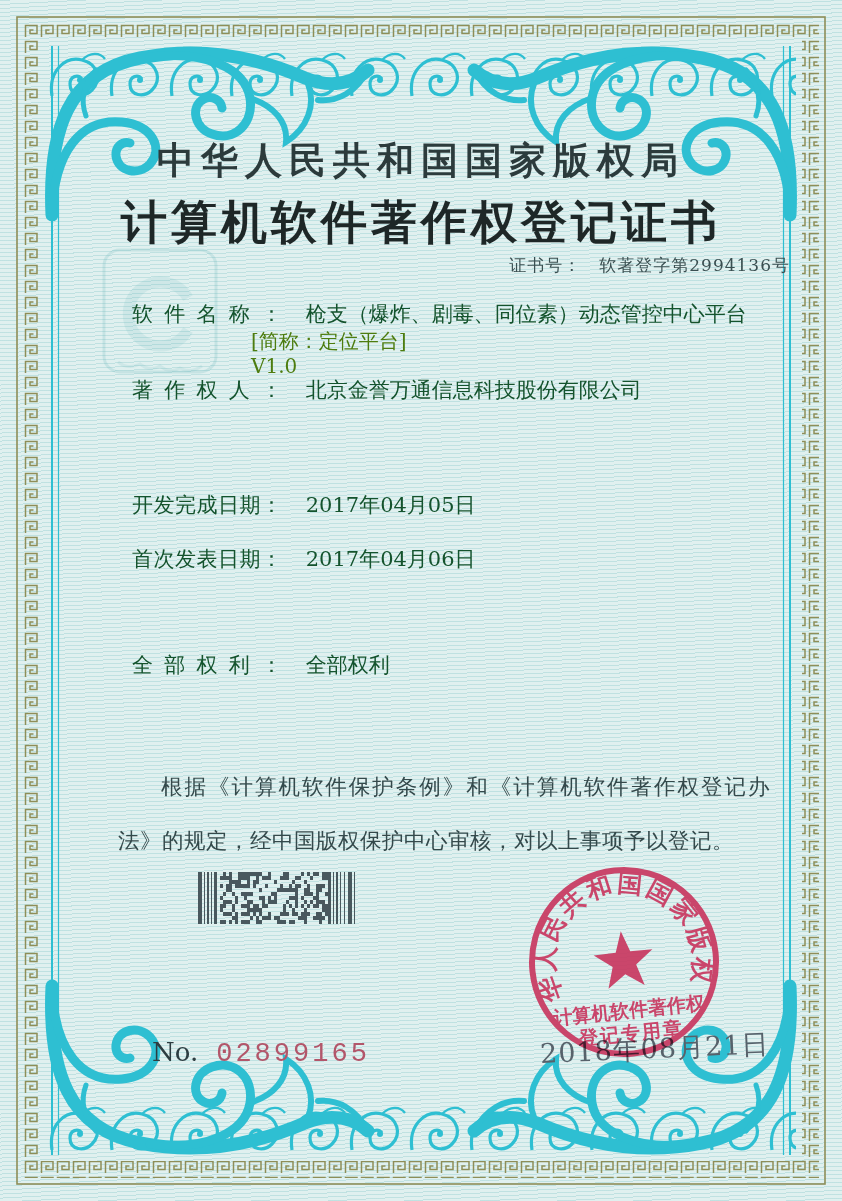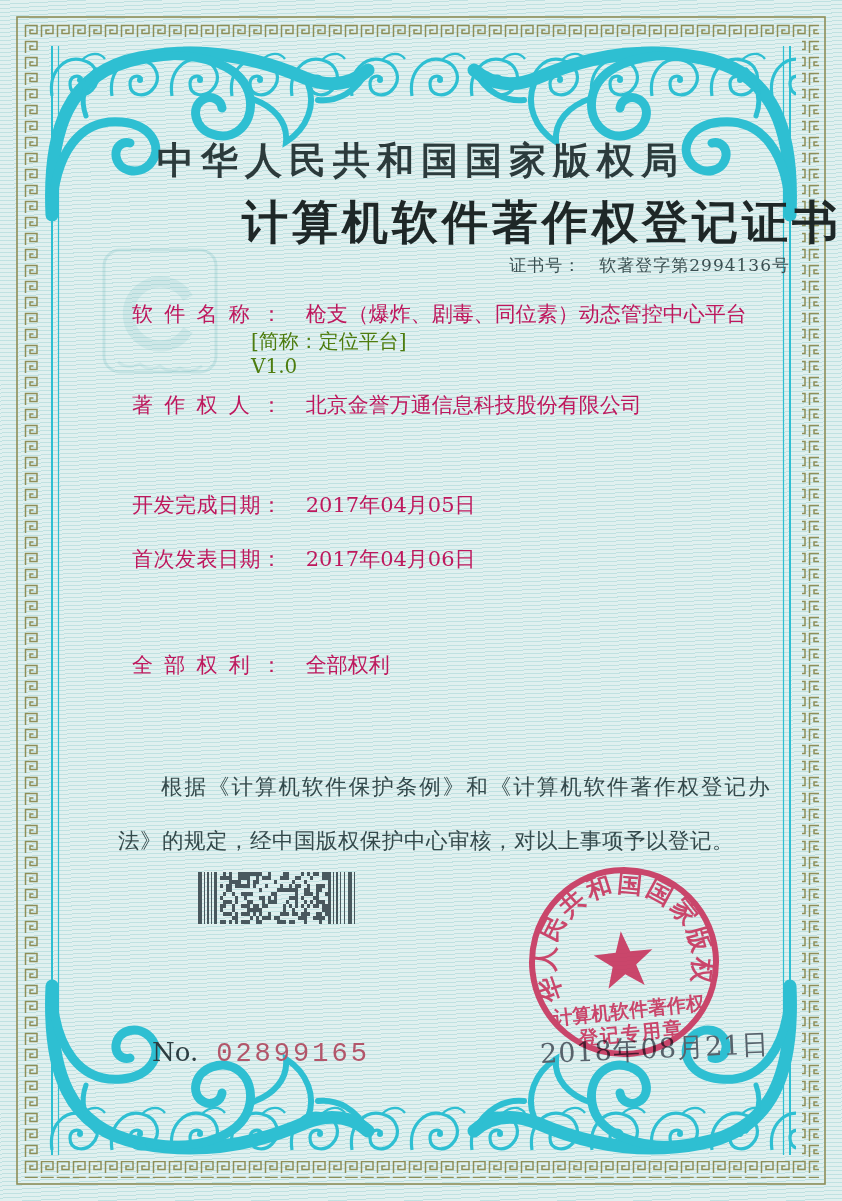"计算机软件著作权登记证书" .t2 { text-align: right -> center }
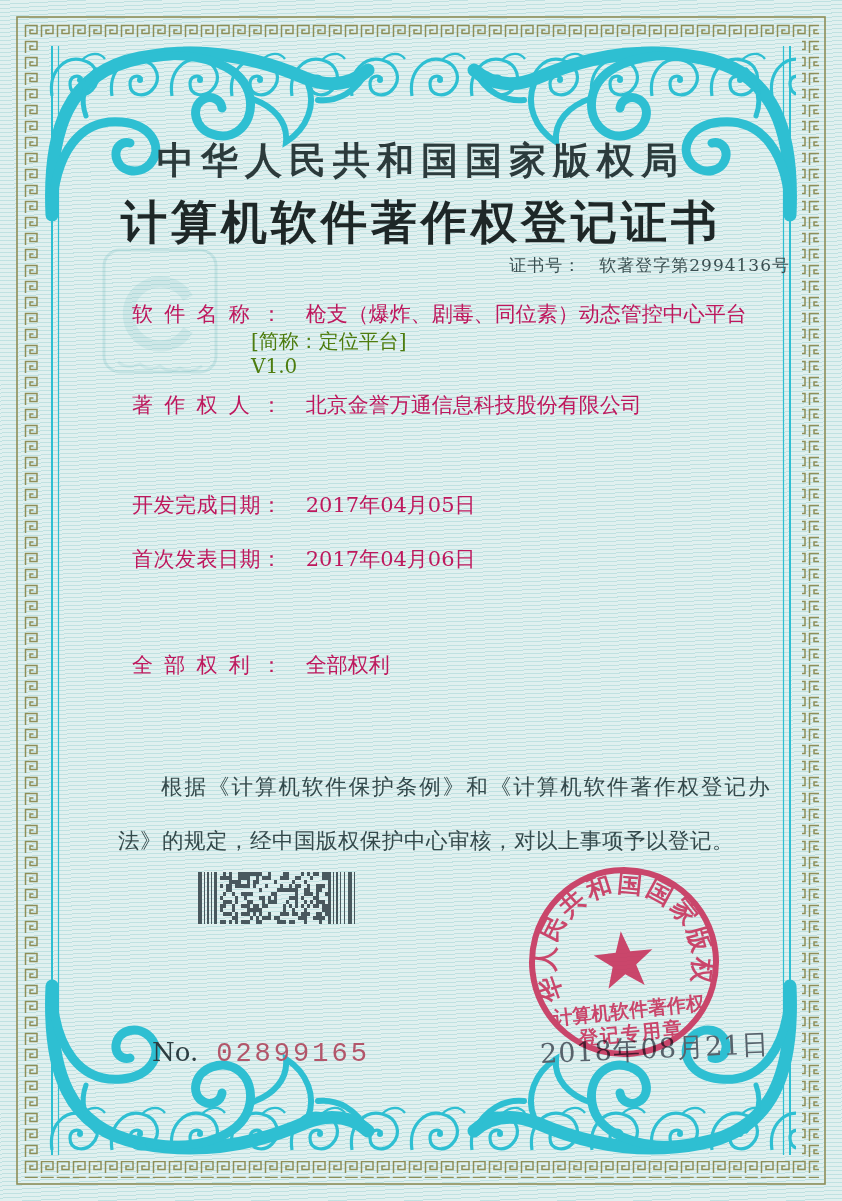"软件名称： 枪支（爆炸、剧毒、同位素）动态管控中心平台" .row { color: #be185d -> #14532d }
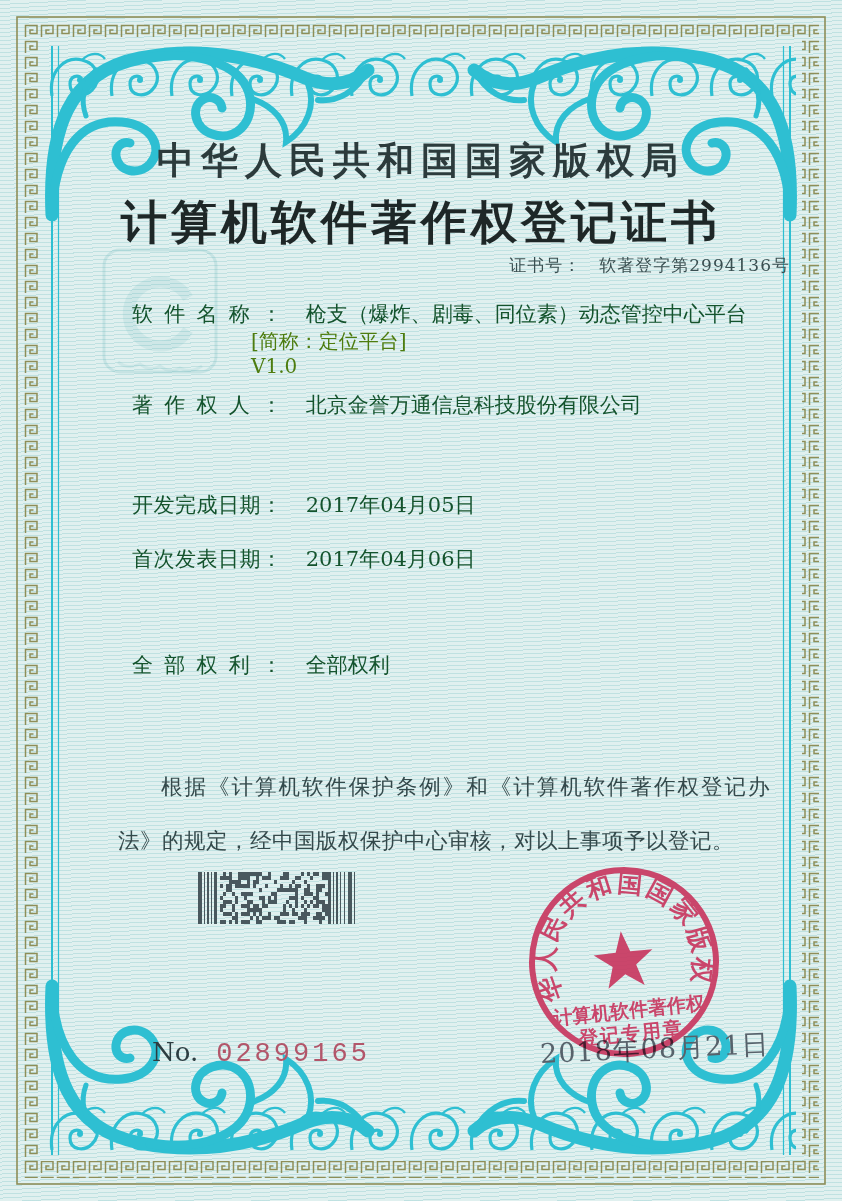"著作权人： 北京金誉万通信息科技股份有限公司" div.row { top: 391px -> 376px }
